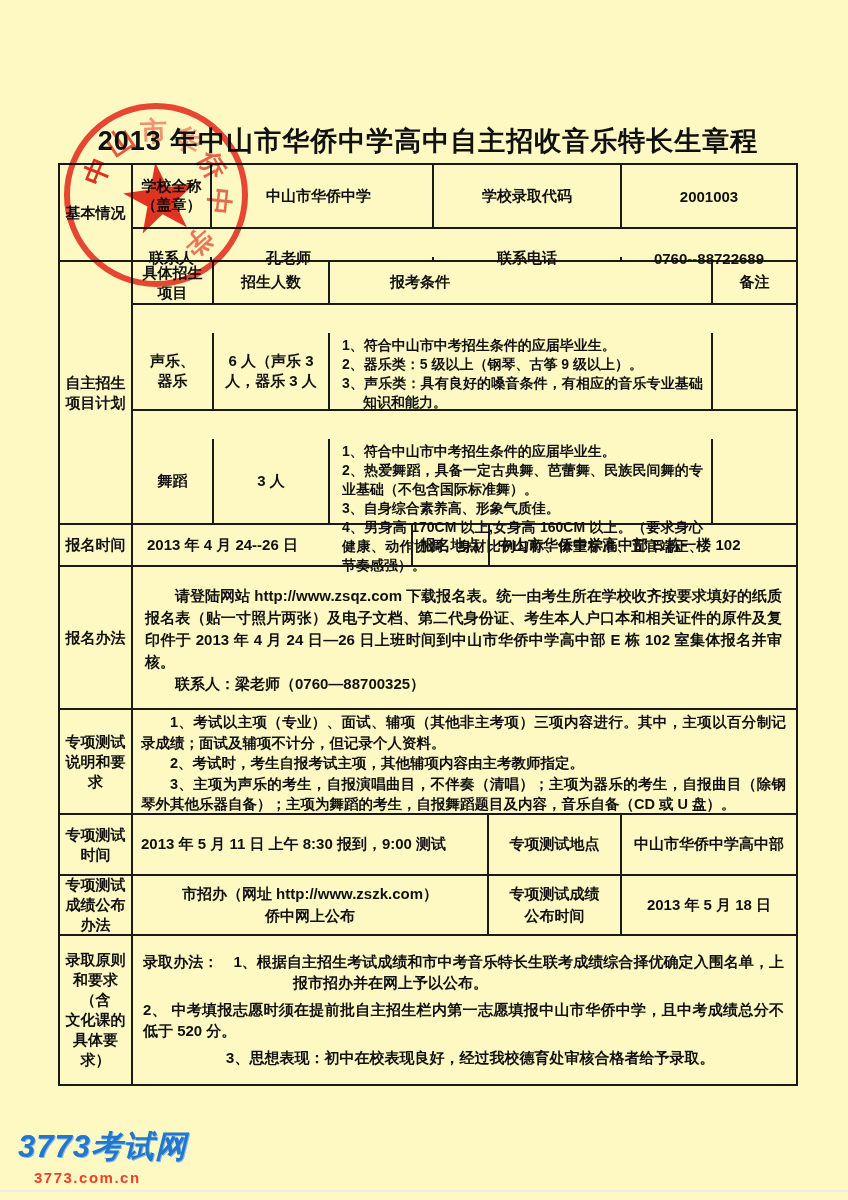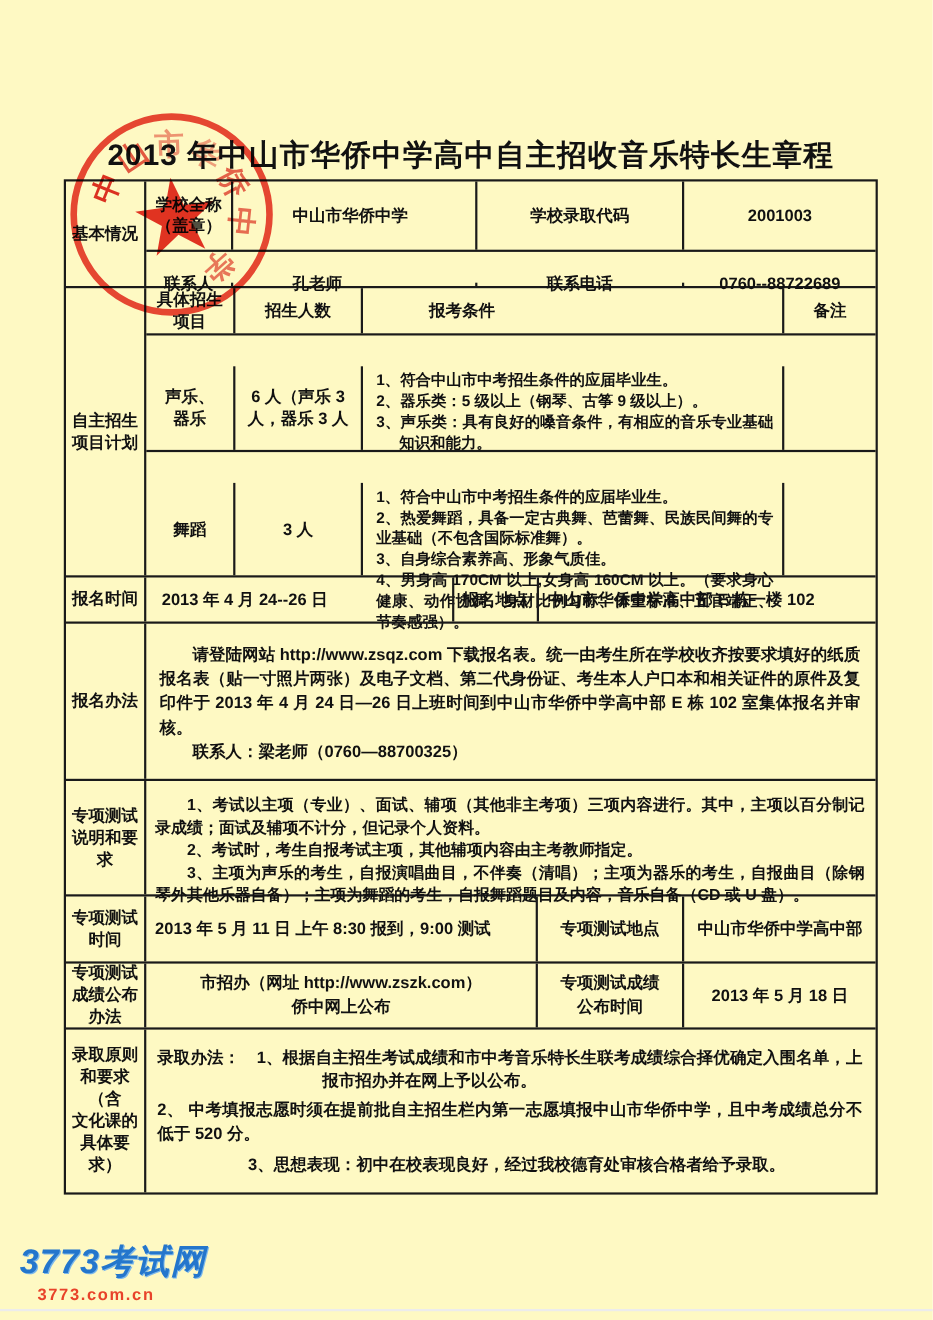"1、考试以主项（专业）、面试、辅项（其他非主考项）三项内容进行。其中，主项以百分" .notes { padding: 12px 10px 0 8px -> 2px 10px 0 8px }
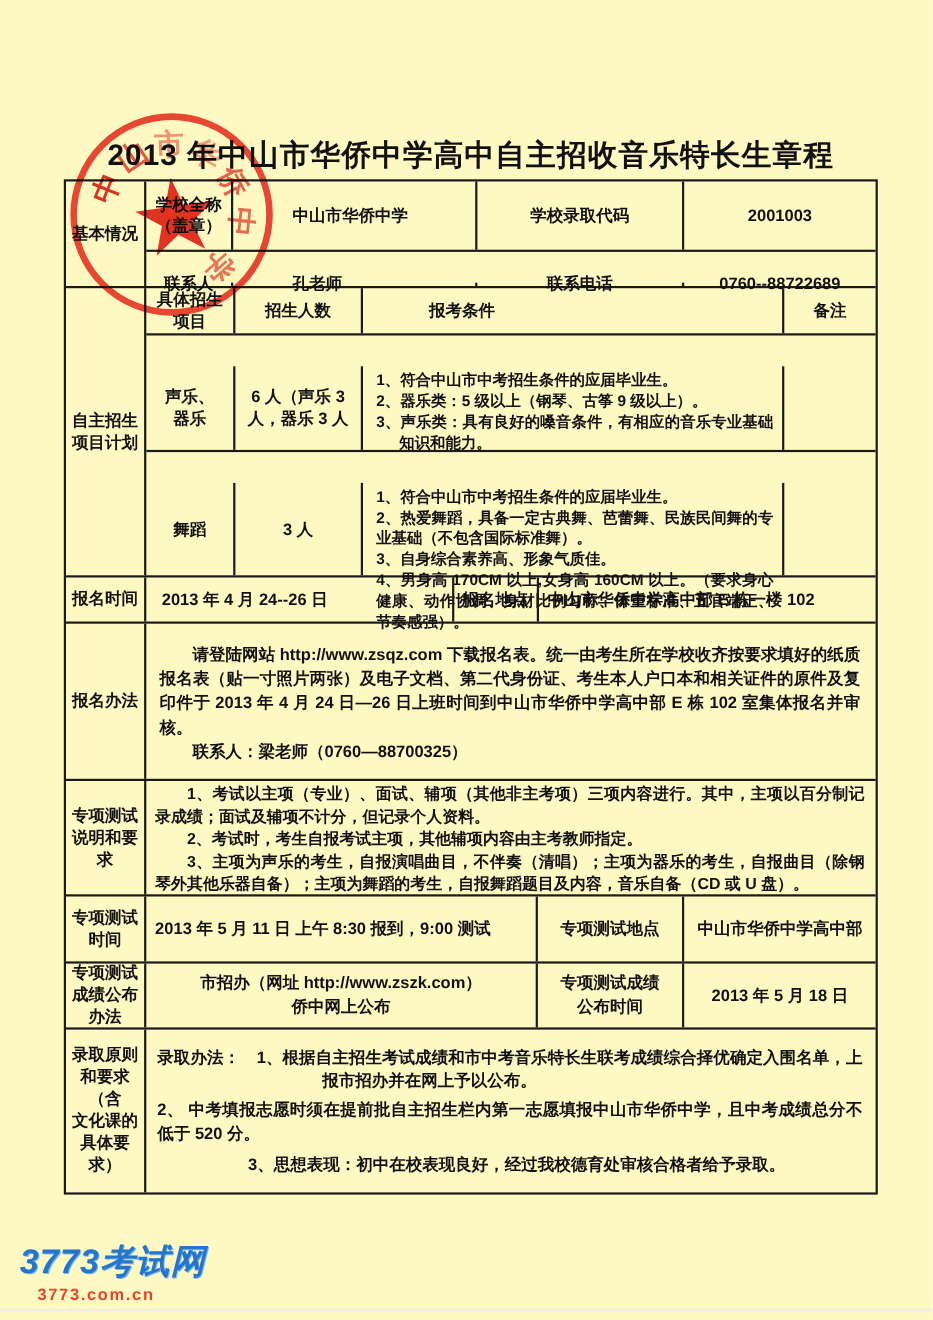"3、思想表现：初中在校表现良好，经过我校德育处审核合格者给予录取。" .adm .ap3 { font-family: none -> Liberation Mono, monospace }
